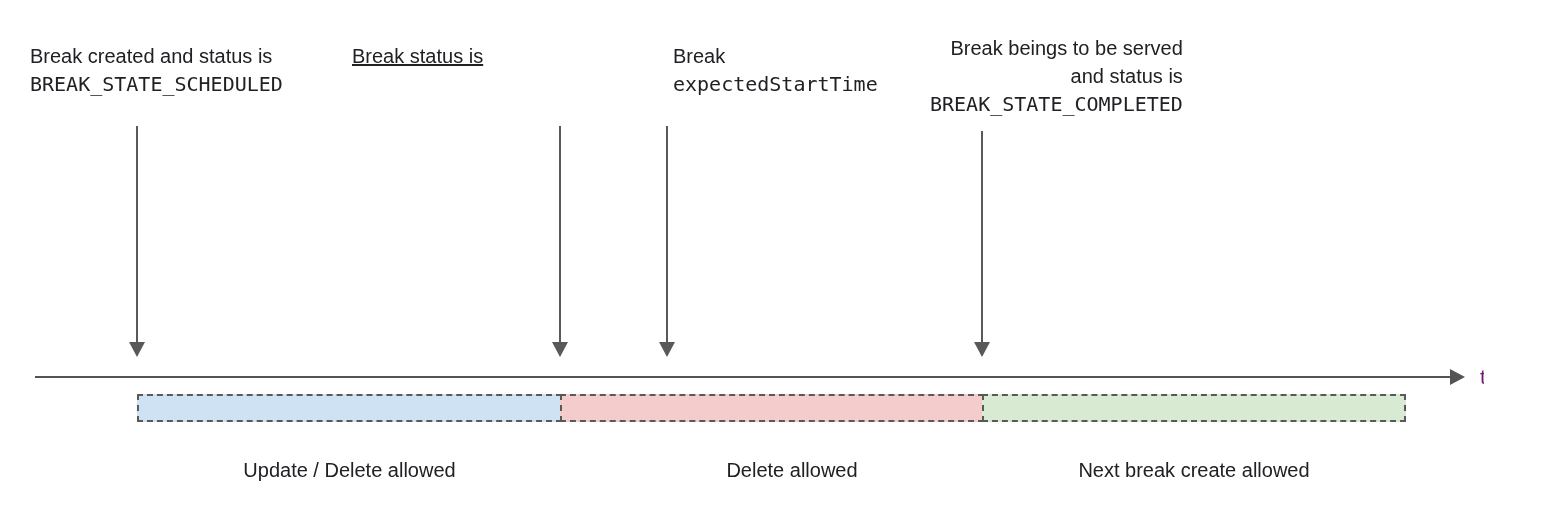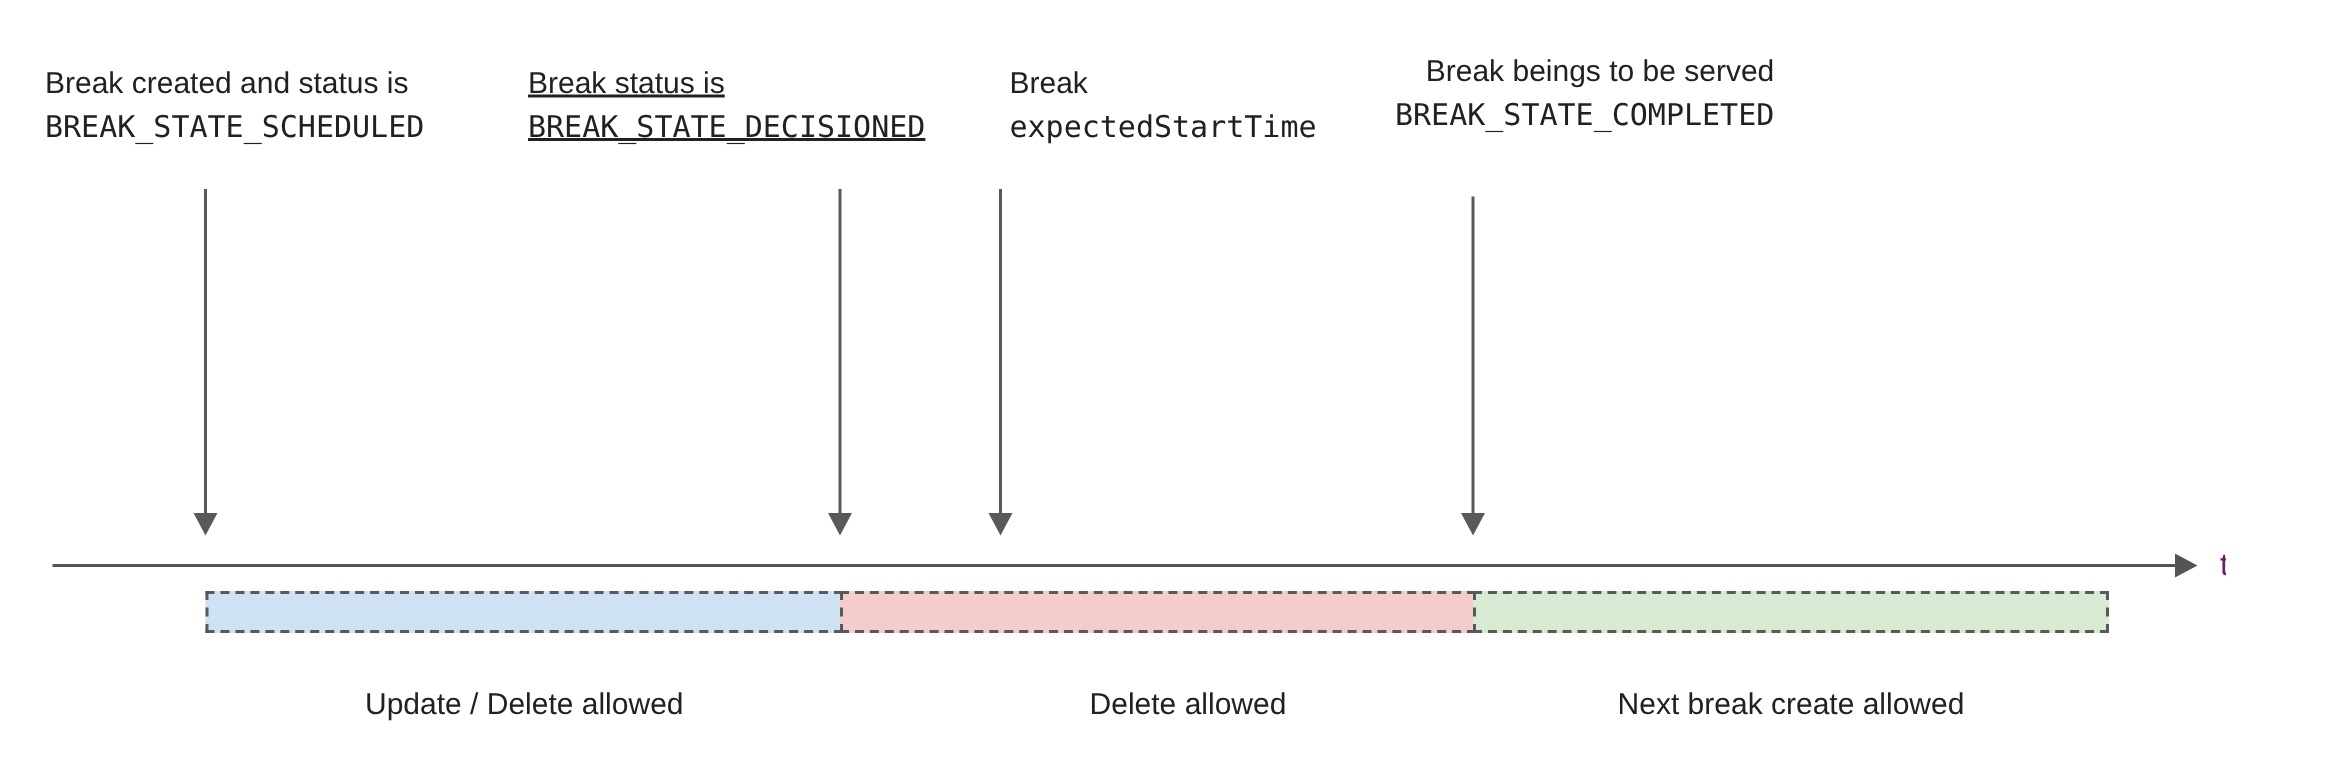"BREAK_STATE_DECISIONED" span.mono { html: <span>BREAK_STATE_DECISIONED</span> -> none }
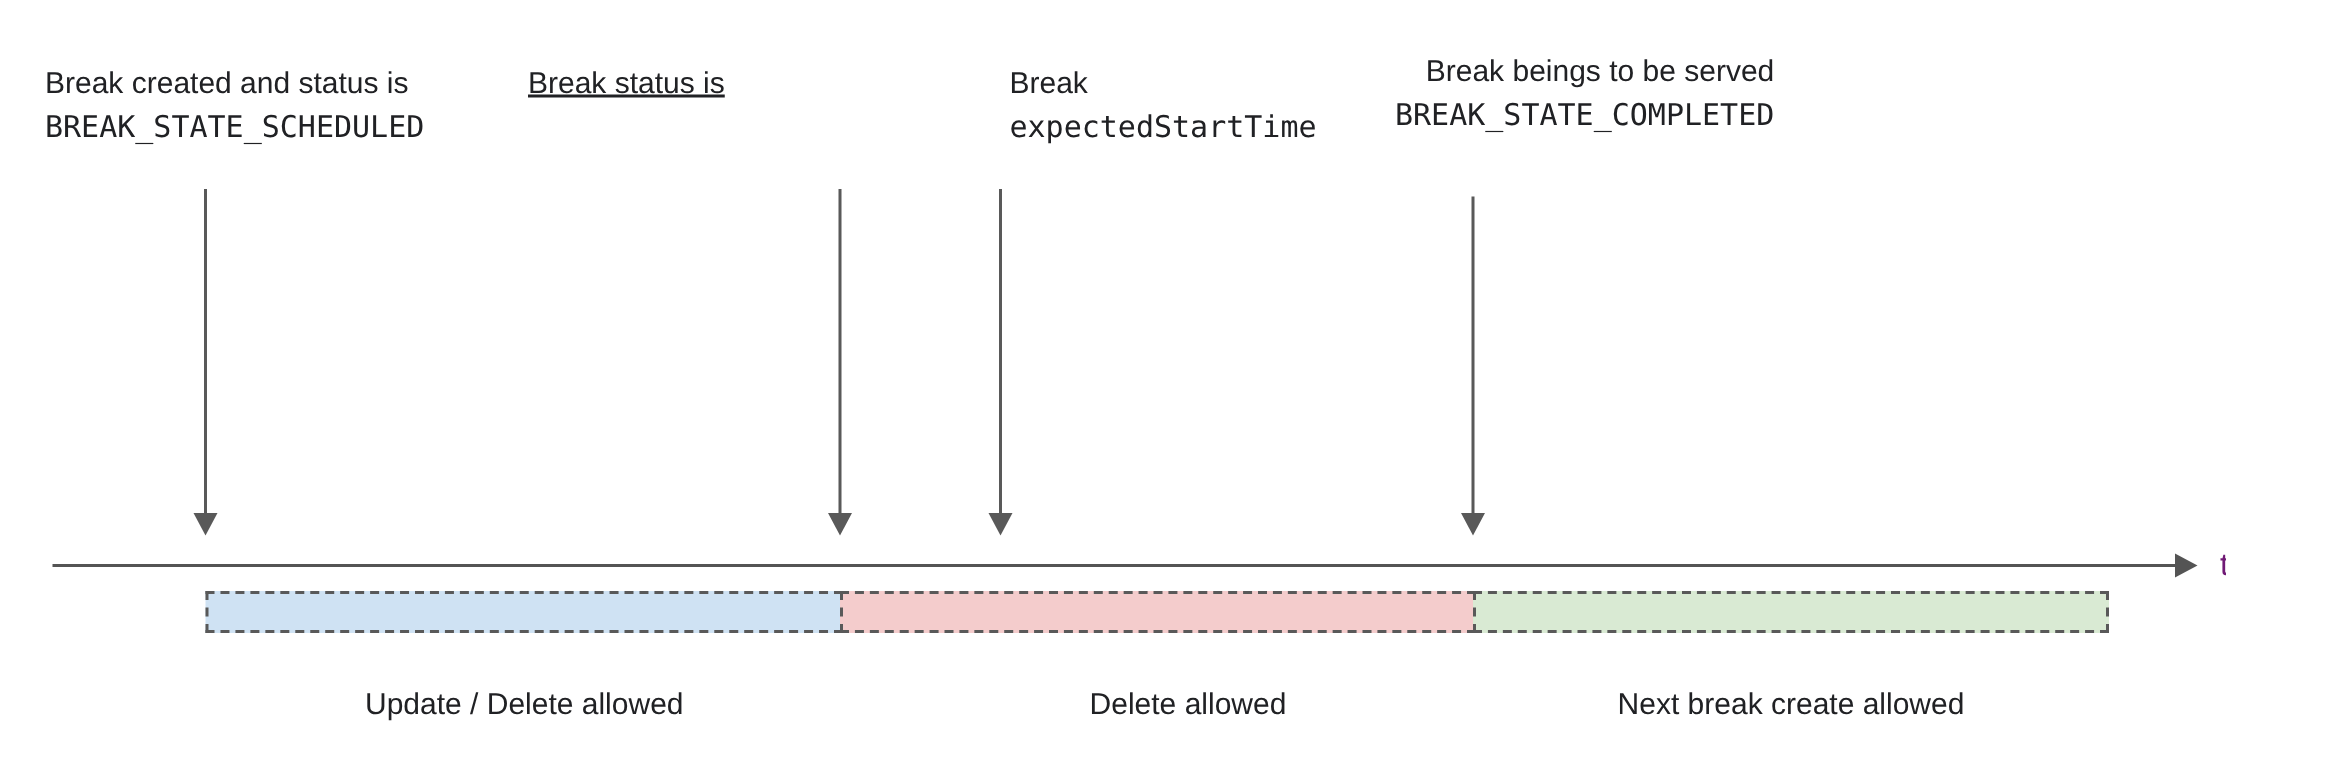"and status is" span { html: none -> <span>and status is</span> }
